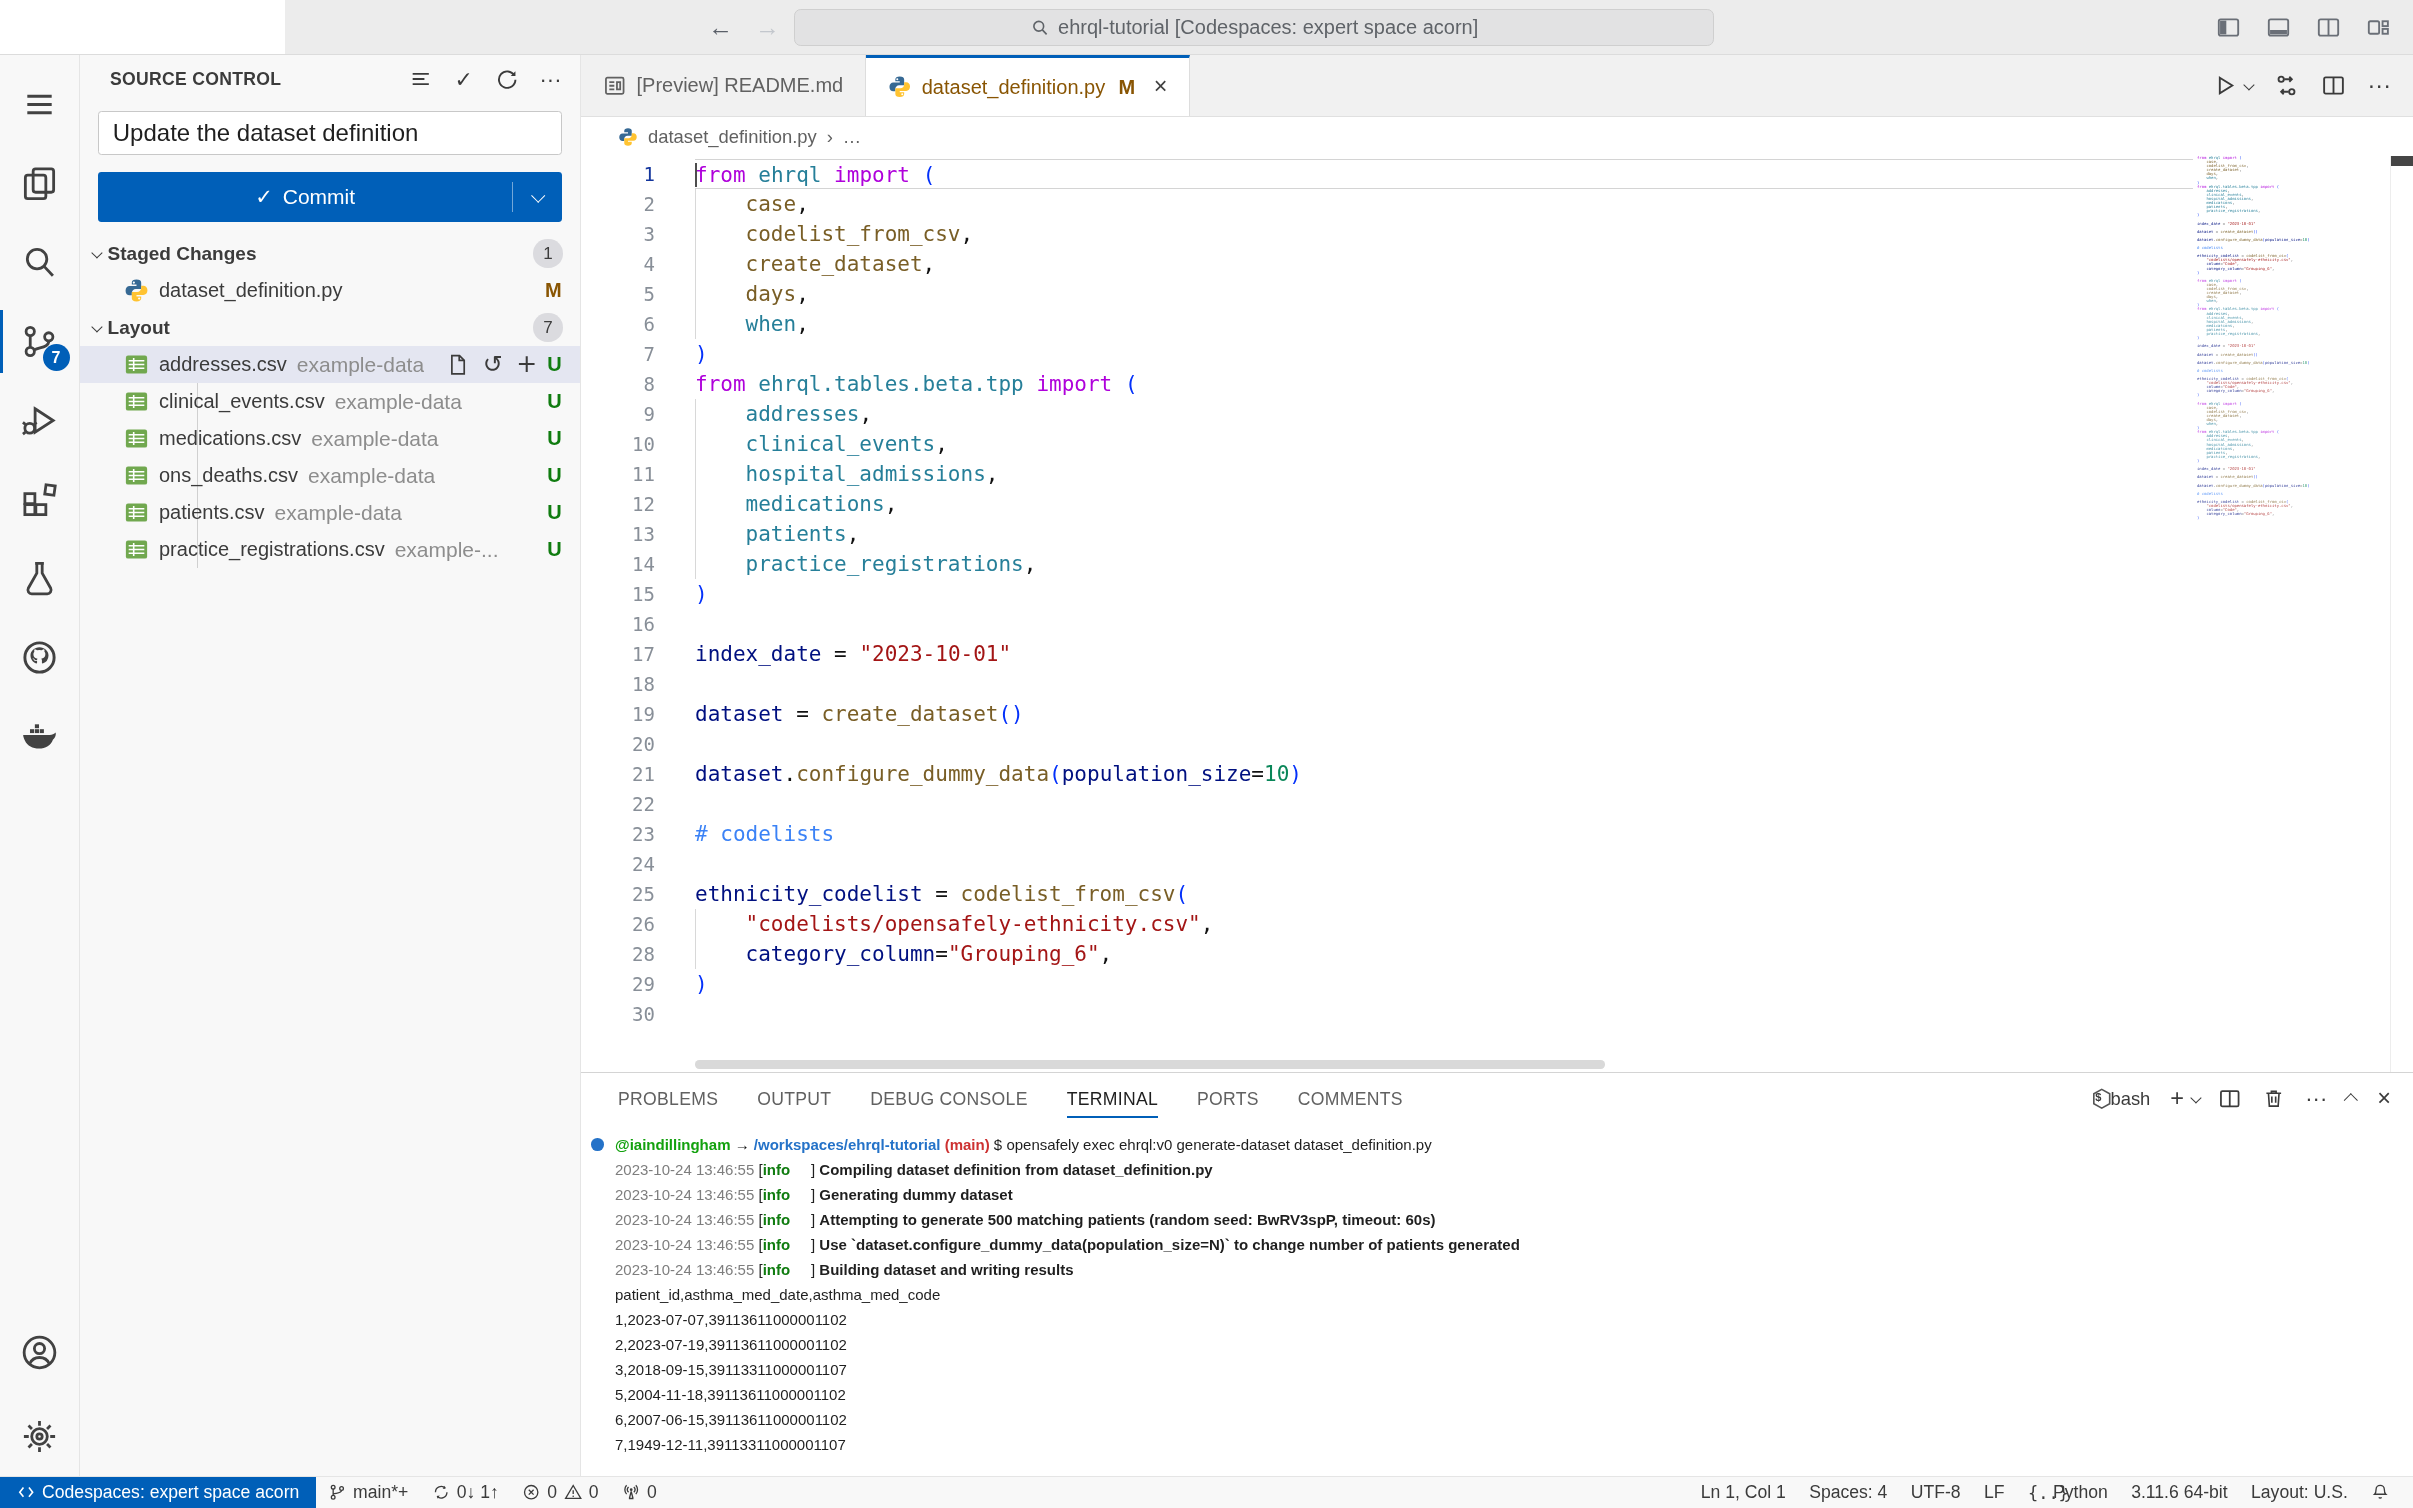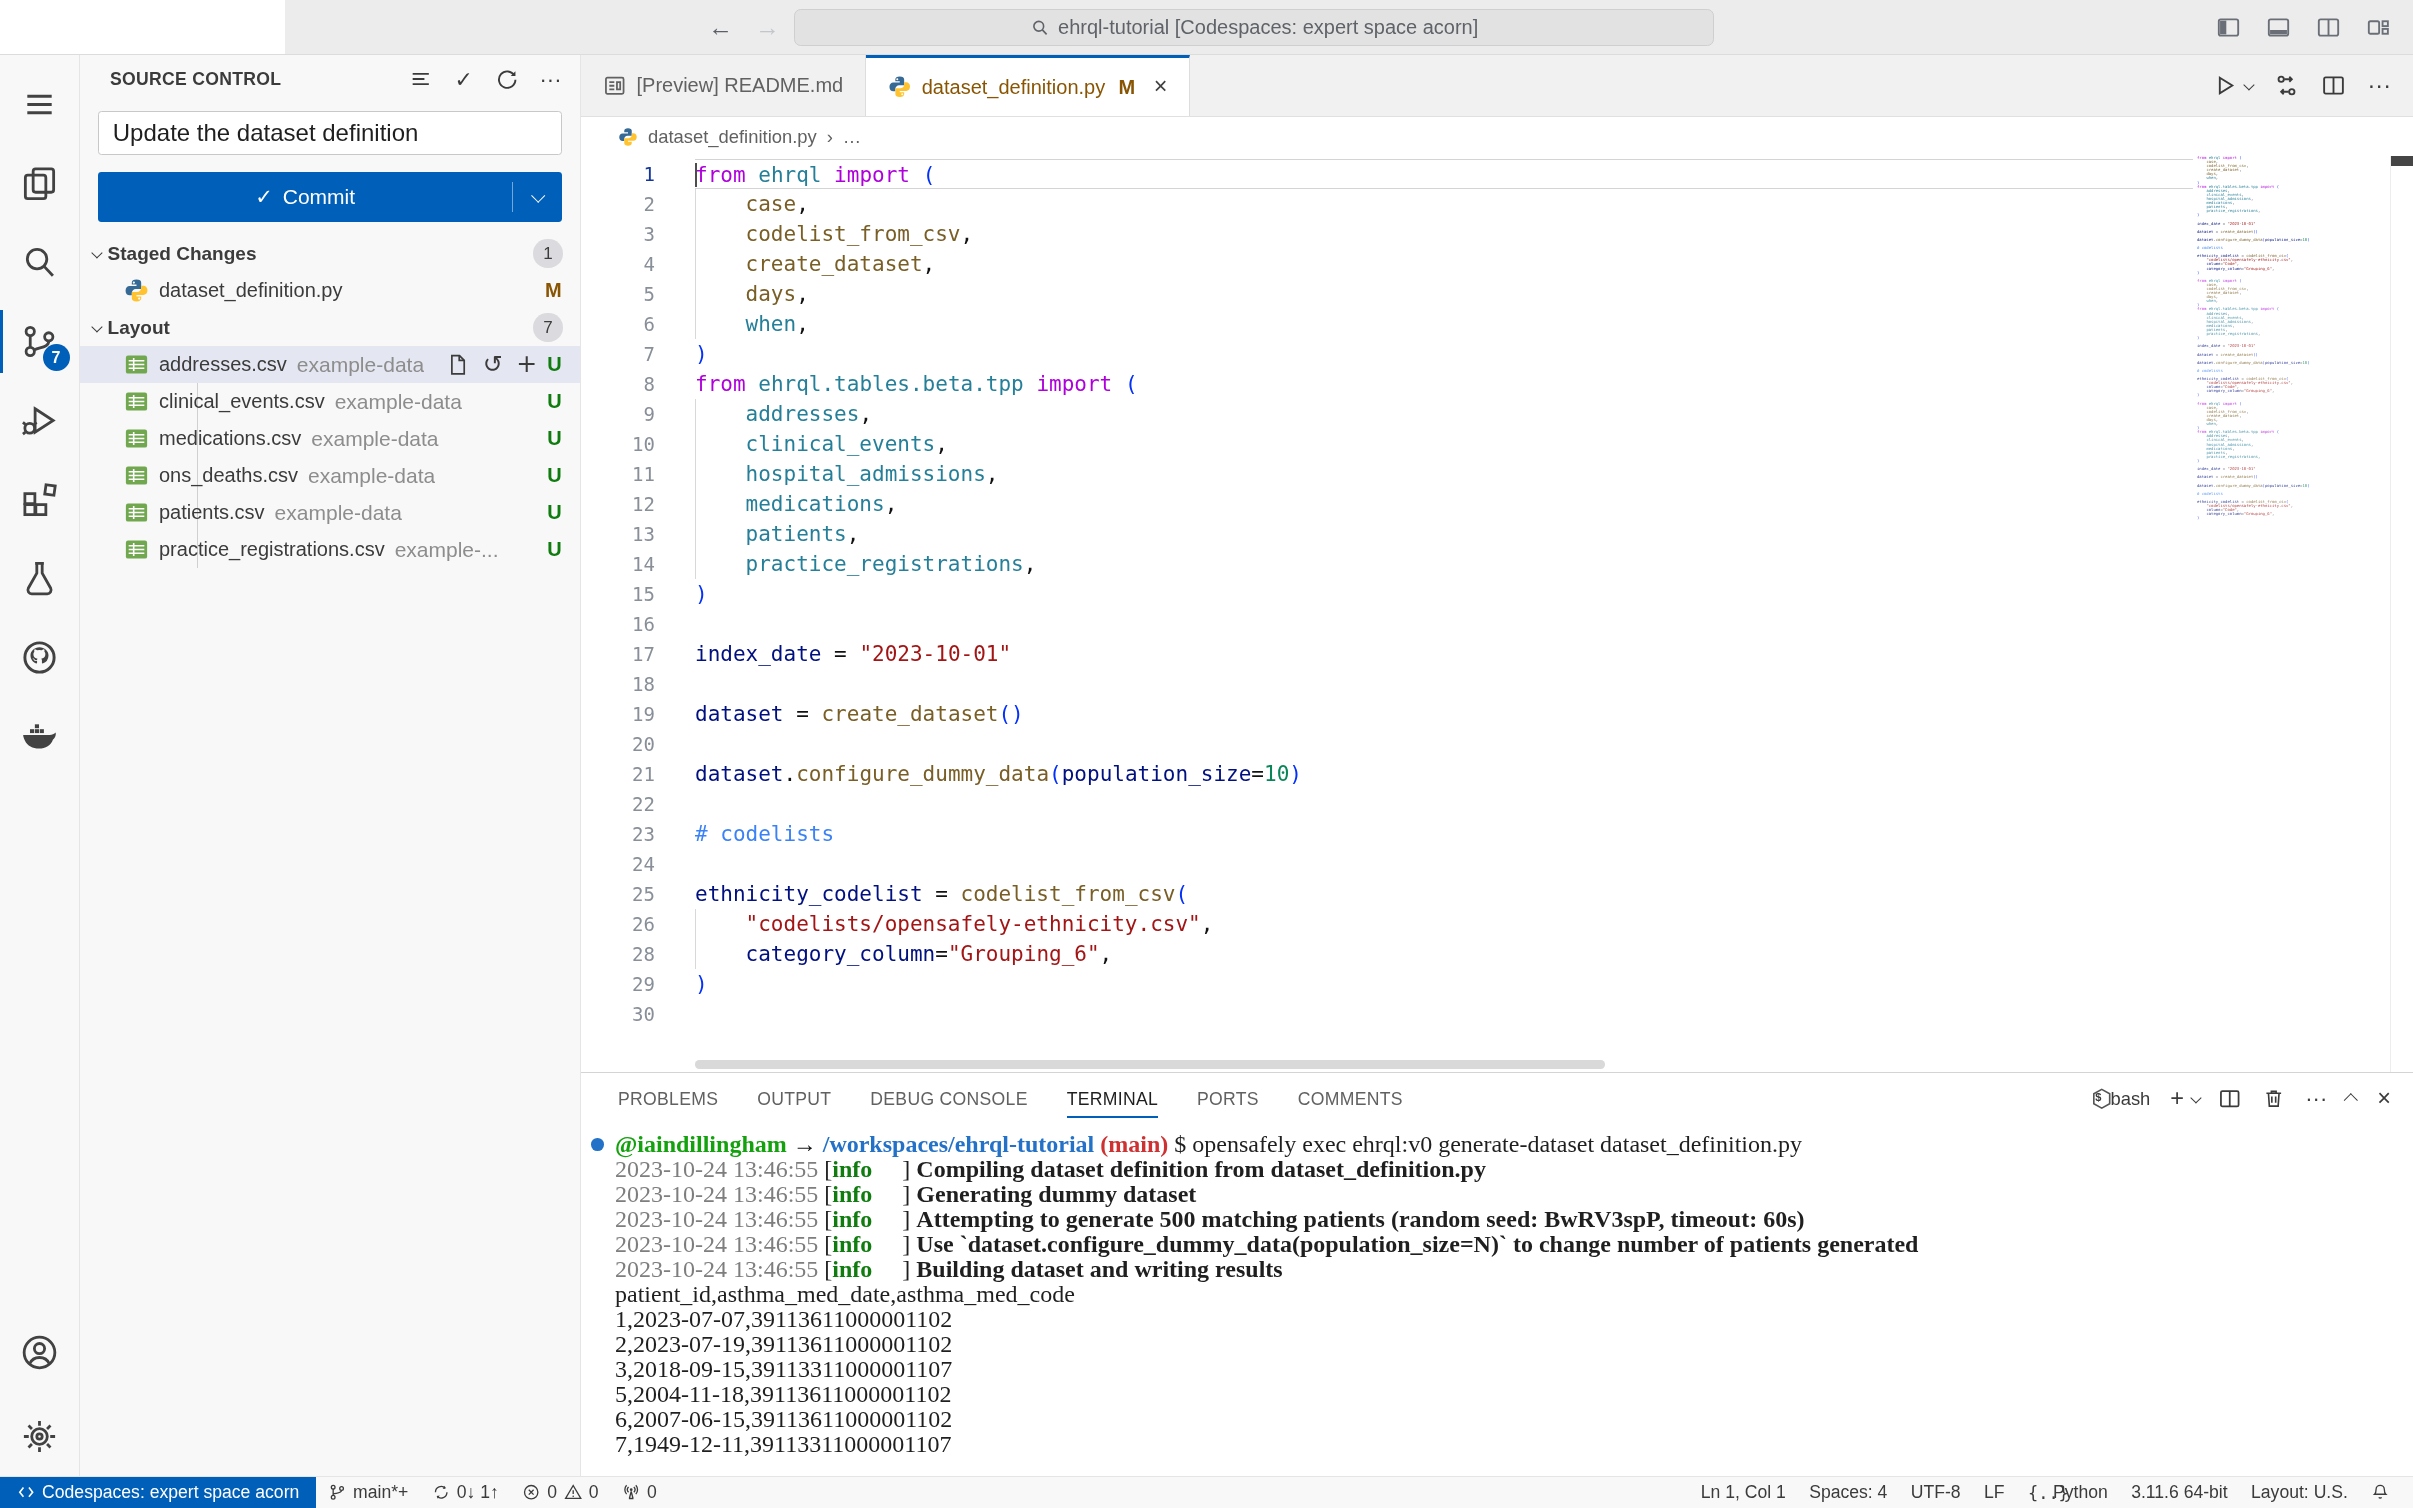"@iaindillingham →" .terminal { font-family: Liberation Serif, serif -> Liberation Sans, sans-serif; font-size: 24px -> 15px }
